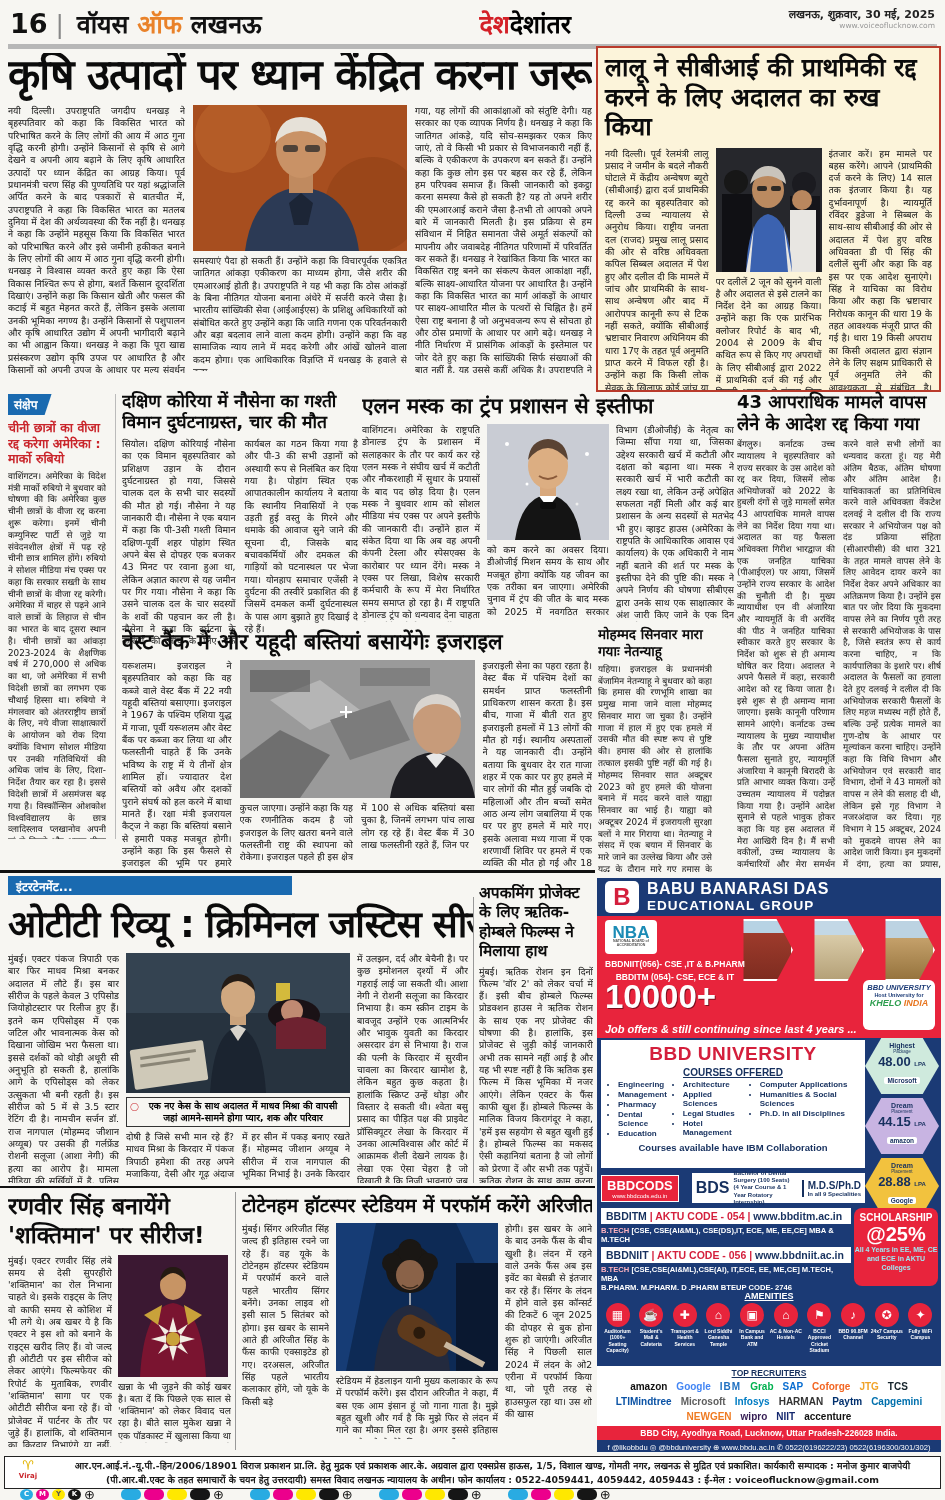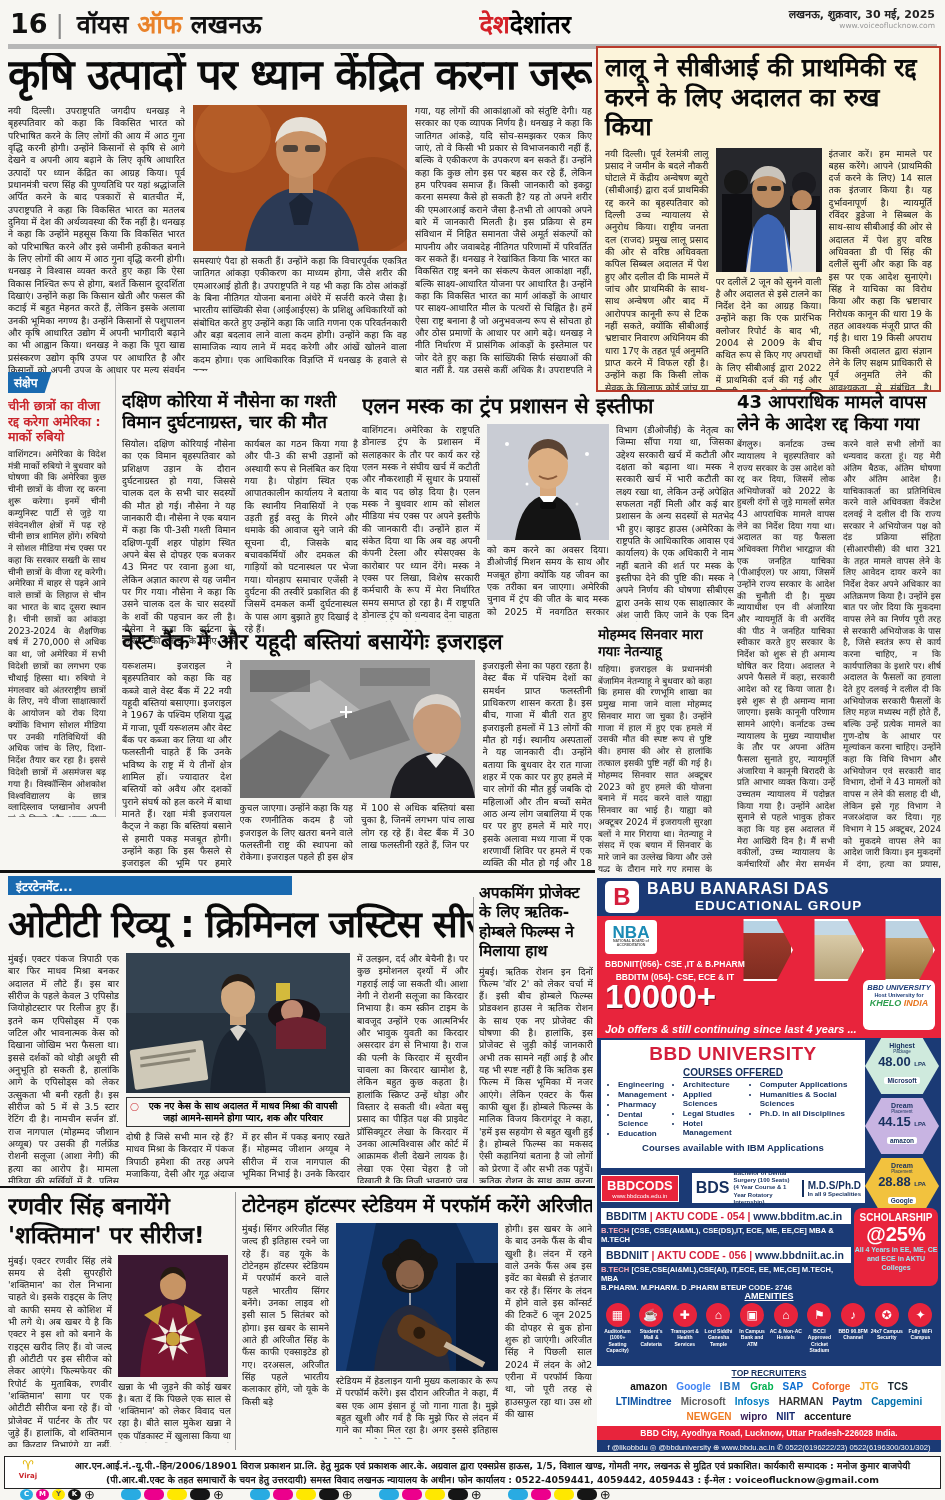"संक्षेप" #briefs { top: 372px -> 394px }
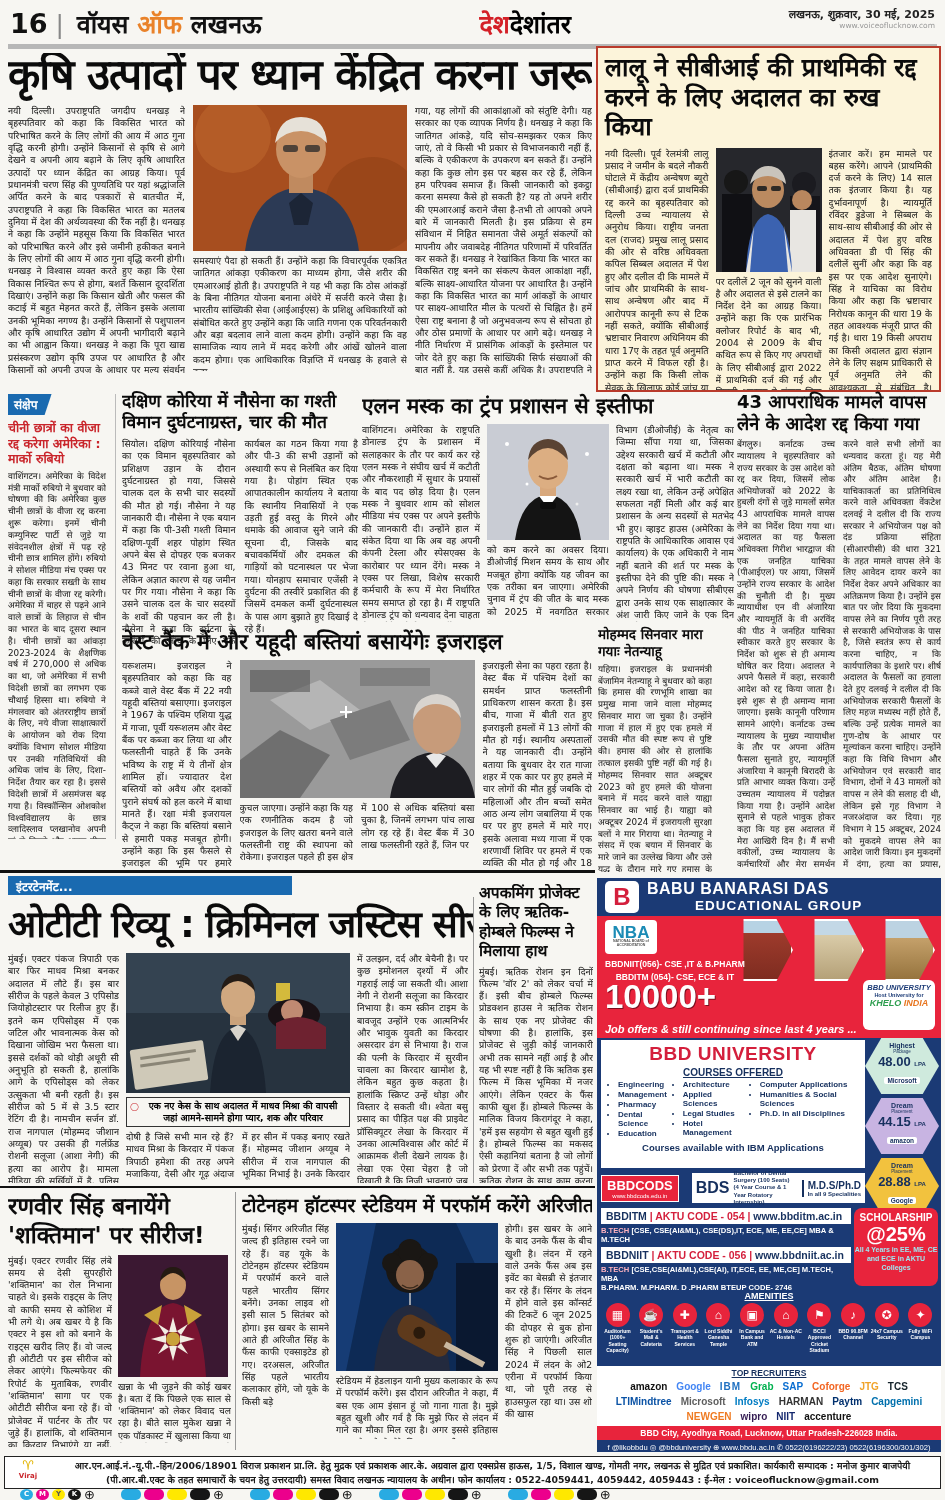"EDUCATIONAL GROUP" .ad-title2 { margin-left: 48px -> none }
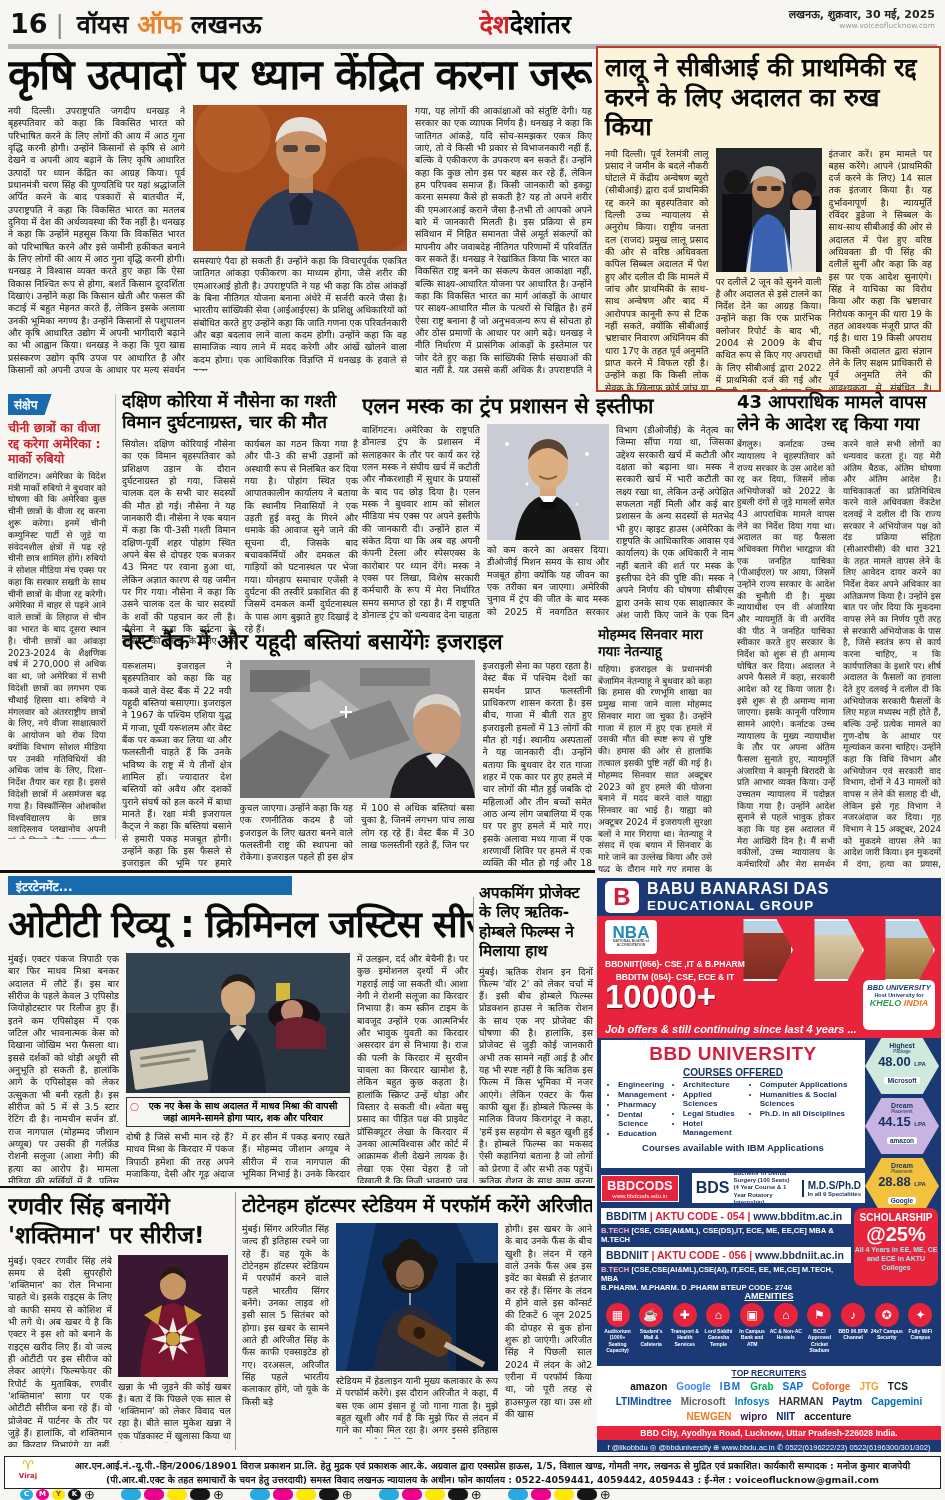"Courses available with IBM Applications" div.ibm-line { text: with IBM Applications -> have IBM Collaboration }
